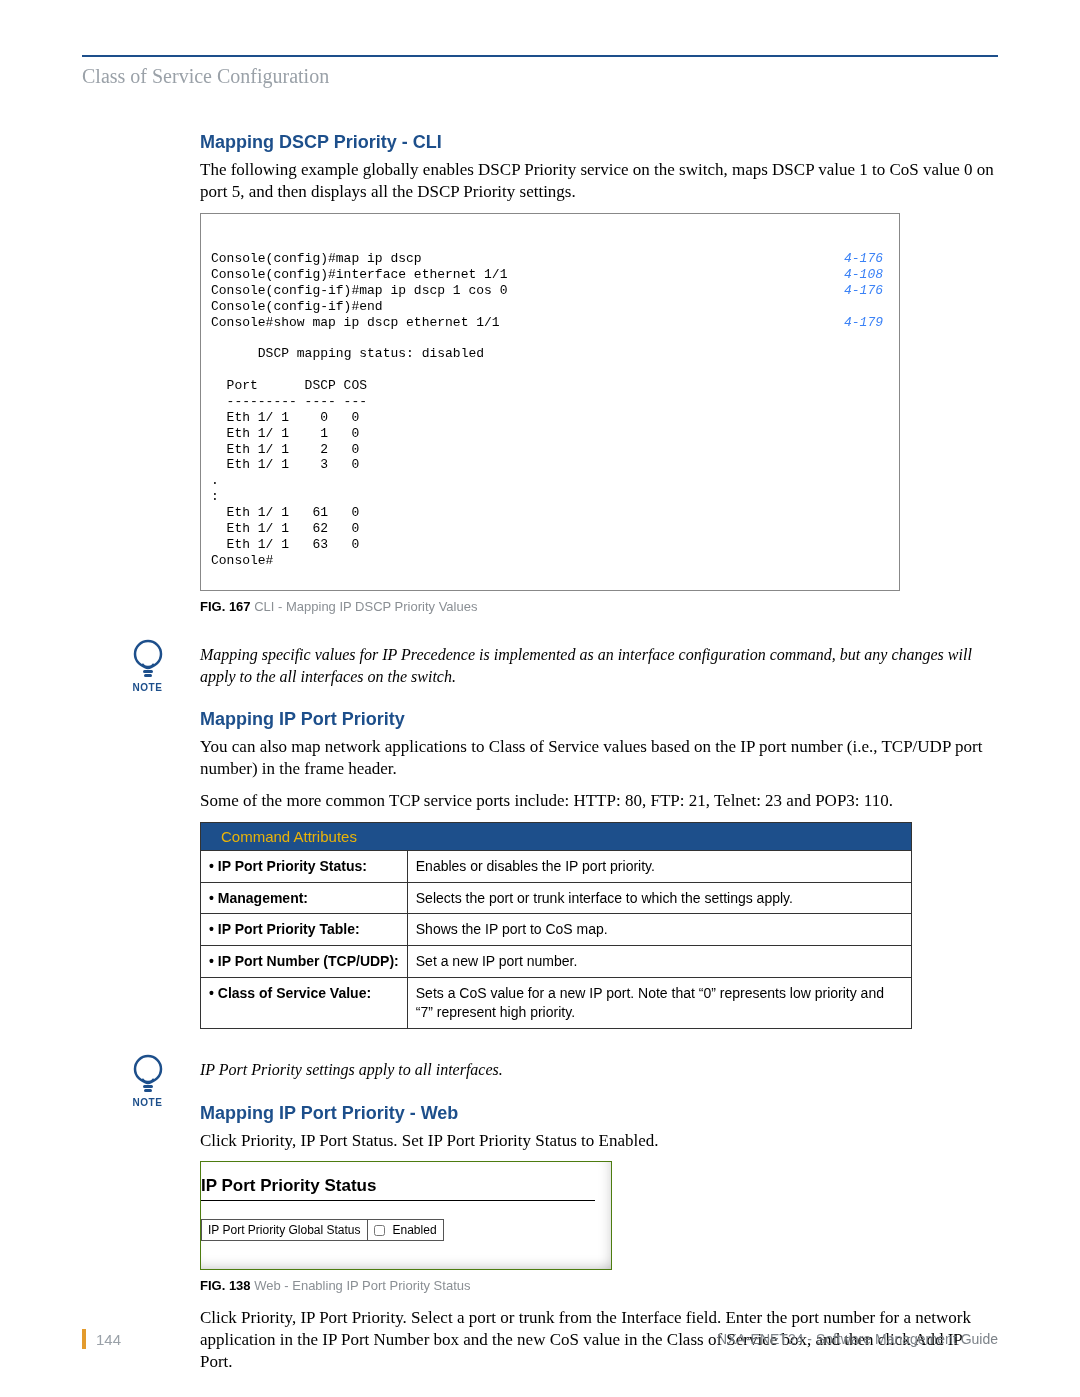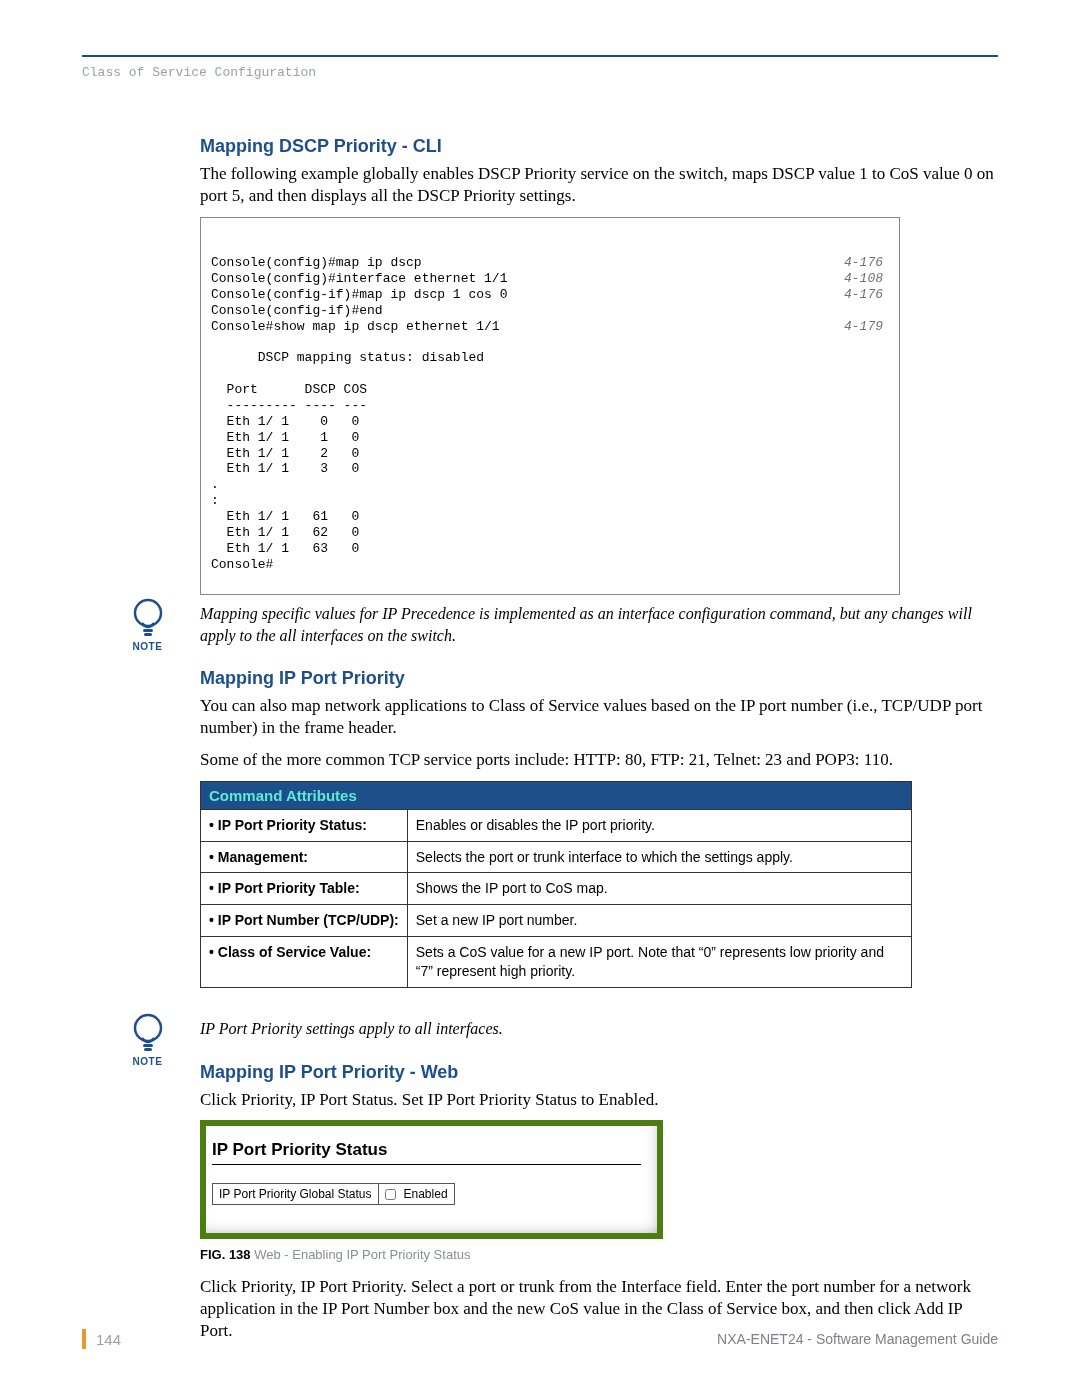"Class of Service Configuration" .header-title { font-family: Liberation Mono, monospace -> Liberation Serif, serif; font-size: 13px -> 20px; margin-bottom: 56px -> 44px }
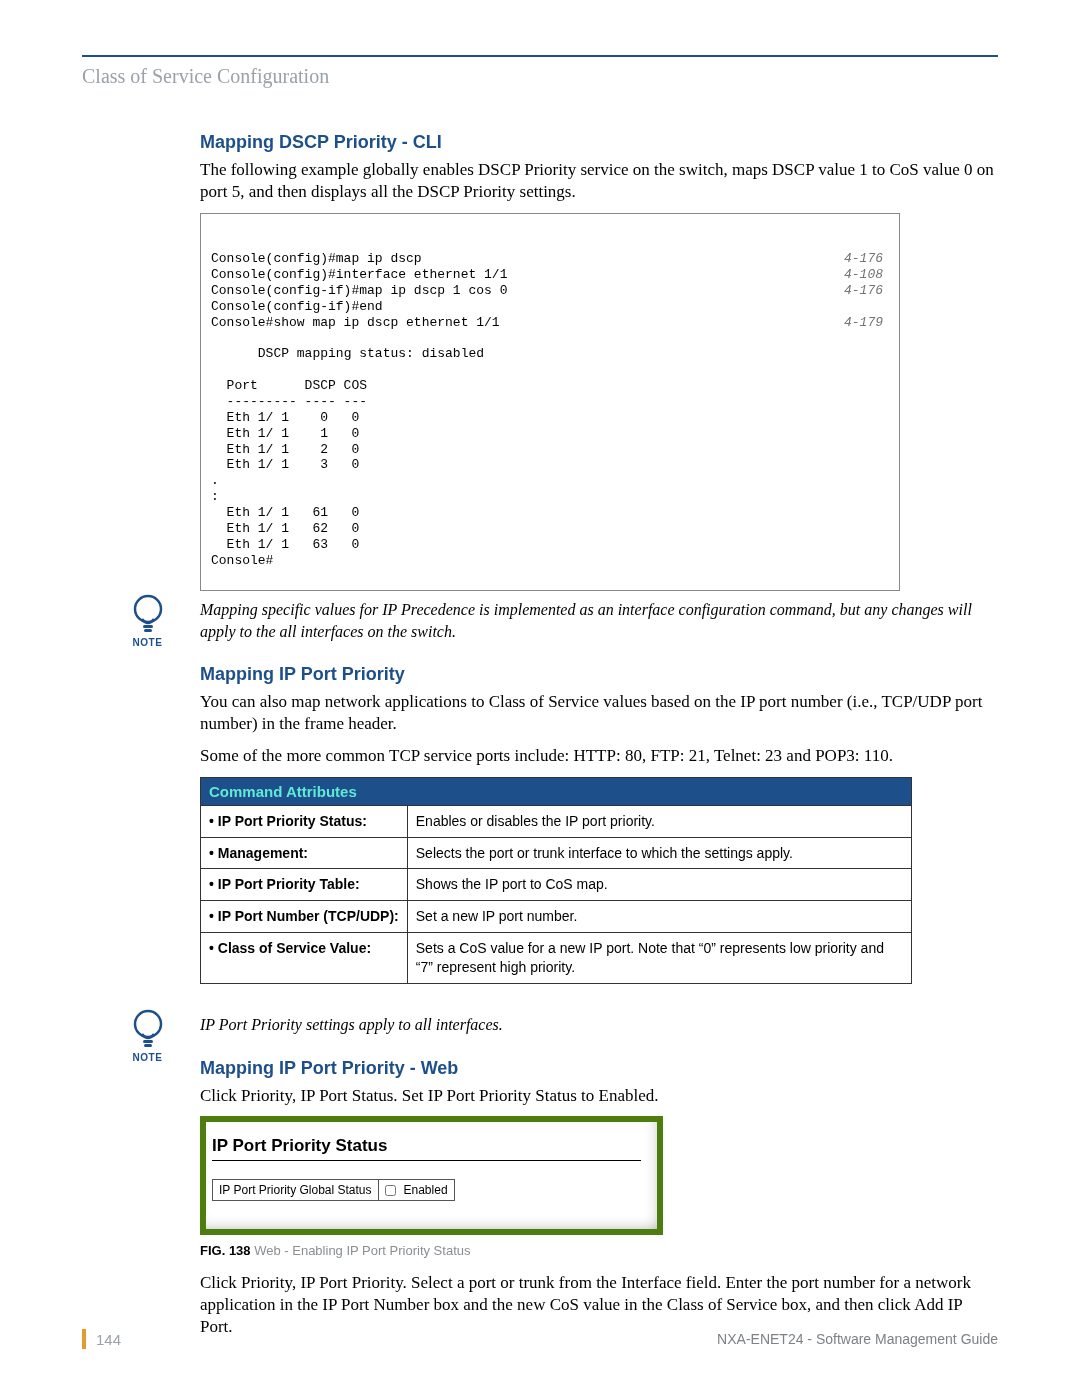"4-176" .cli-ref { color: #737373 -> #3b82f6 }
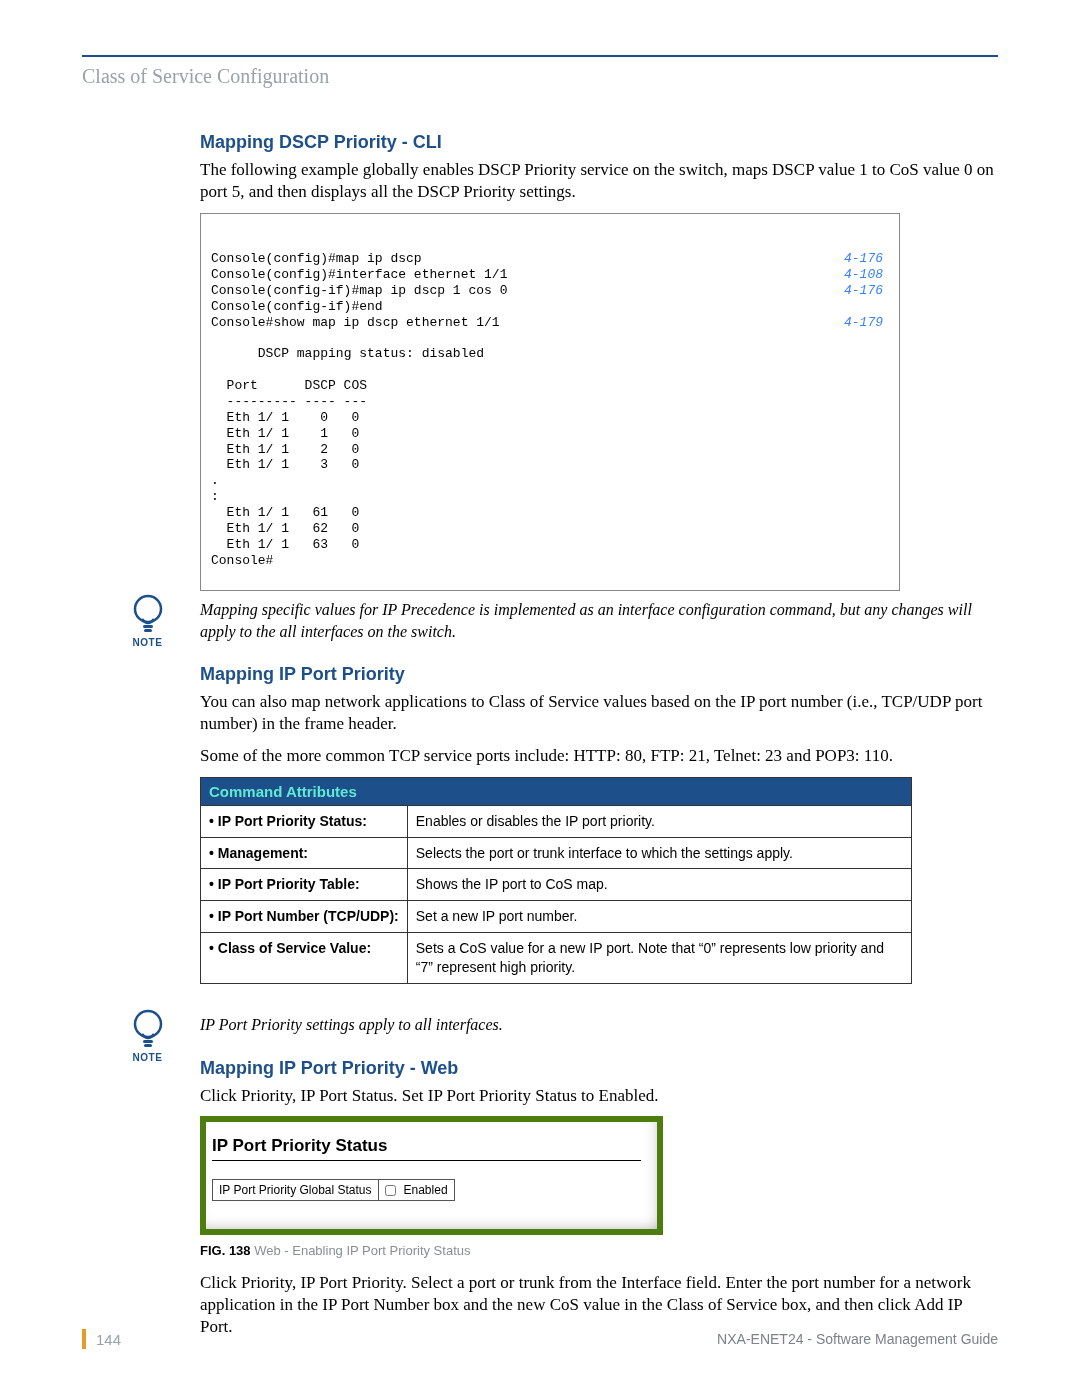"FIG. 167 CLI - Mapping" div.fig-caption { html: none -> <div> <b>FIG. 167</b><span> CLI - Mapping IP DSCP Priority Values</span> </div> }
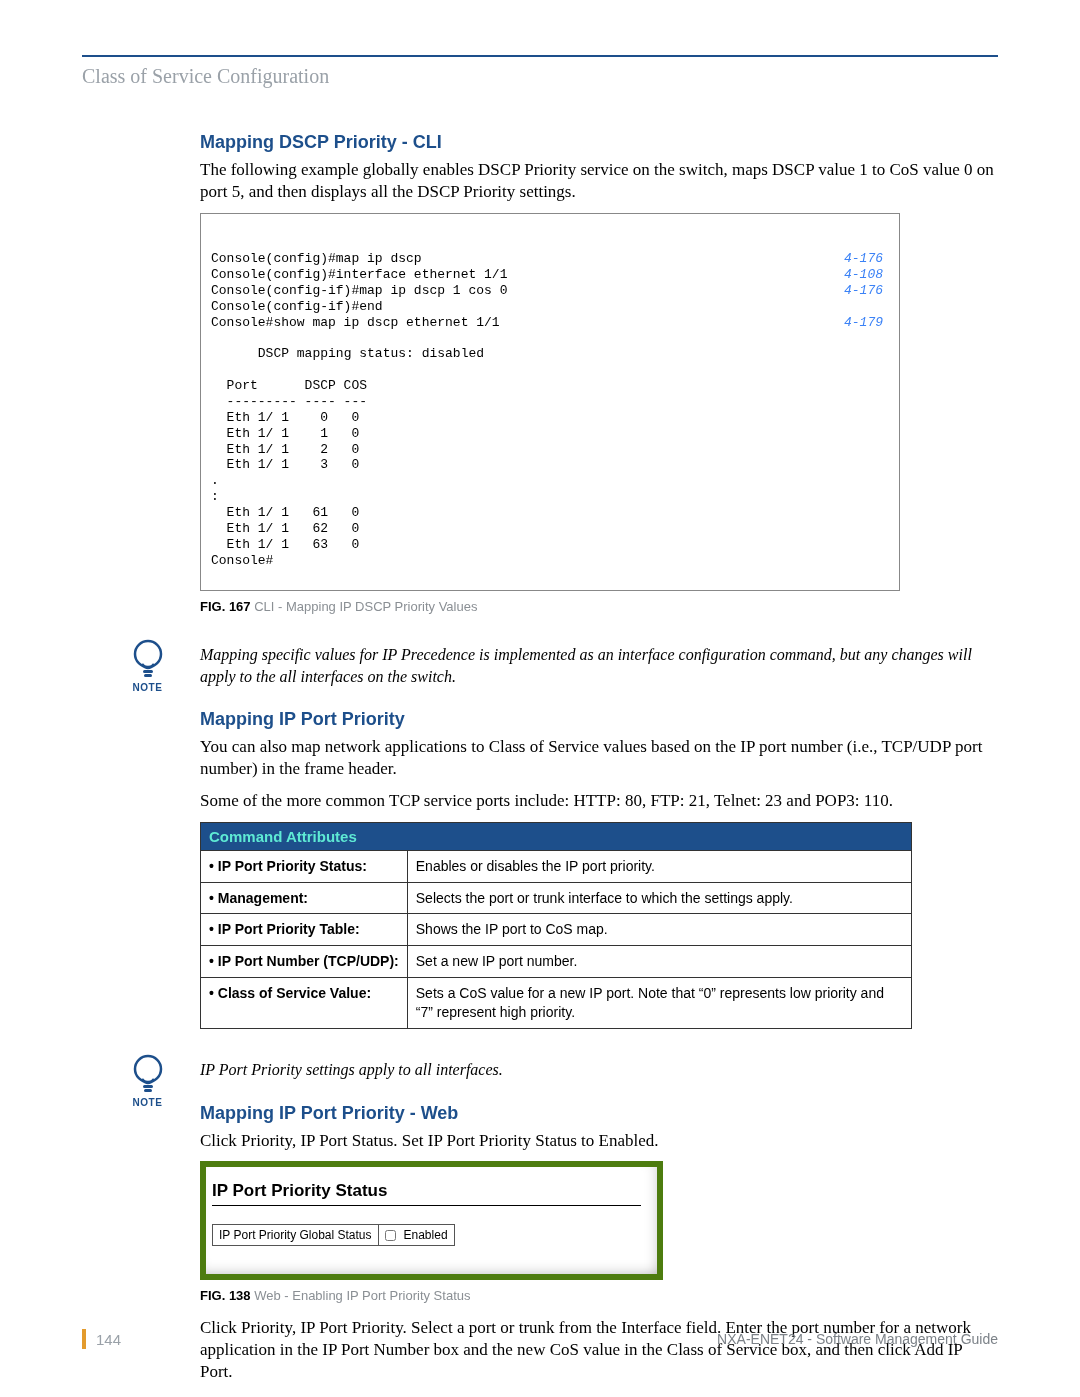"Command Attributes" table.cmd th { color: #5eead4 -> #eab308; font-weight: bold -> normal; padding: 5px 8px -> 5px 20px }
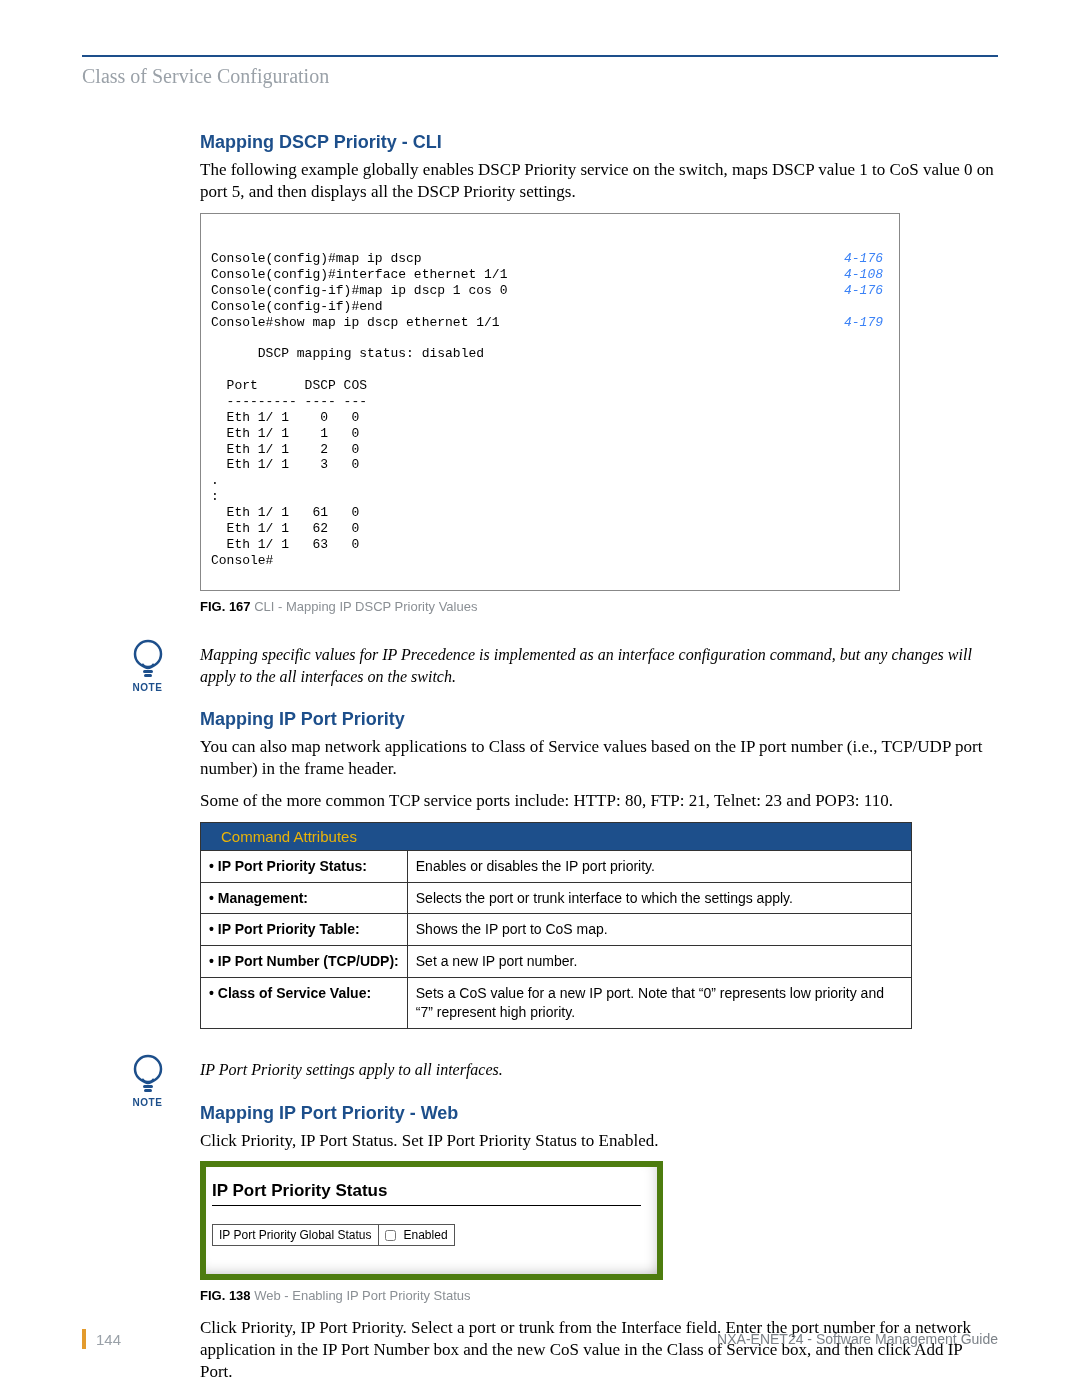"IP Port Priority Status" .webshot { border: 6px solid #4d7c0f -> 1px solid #4d7c0f; padding: 14px 16px 28px 6px -> 14px 16px 28px 0; width: 463px -> 412px }
